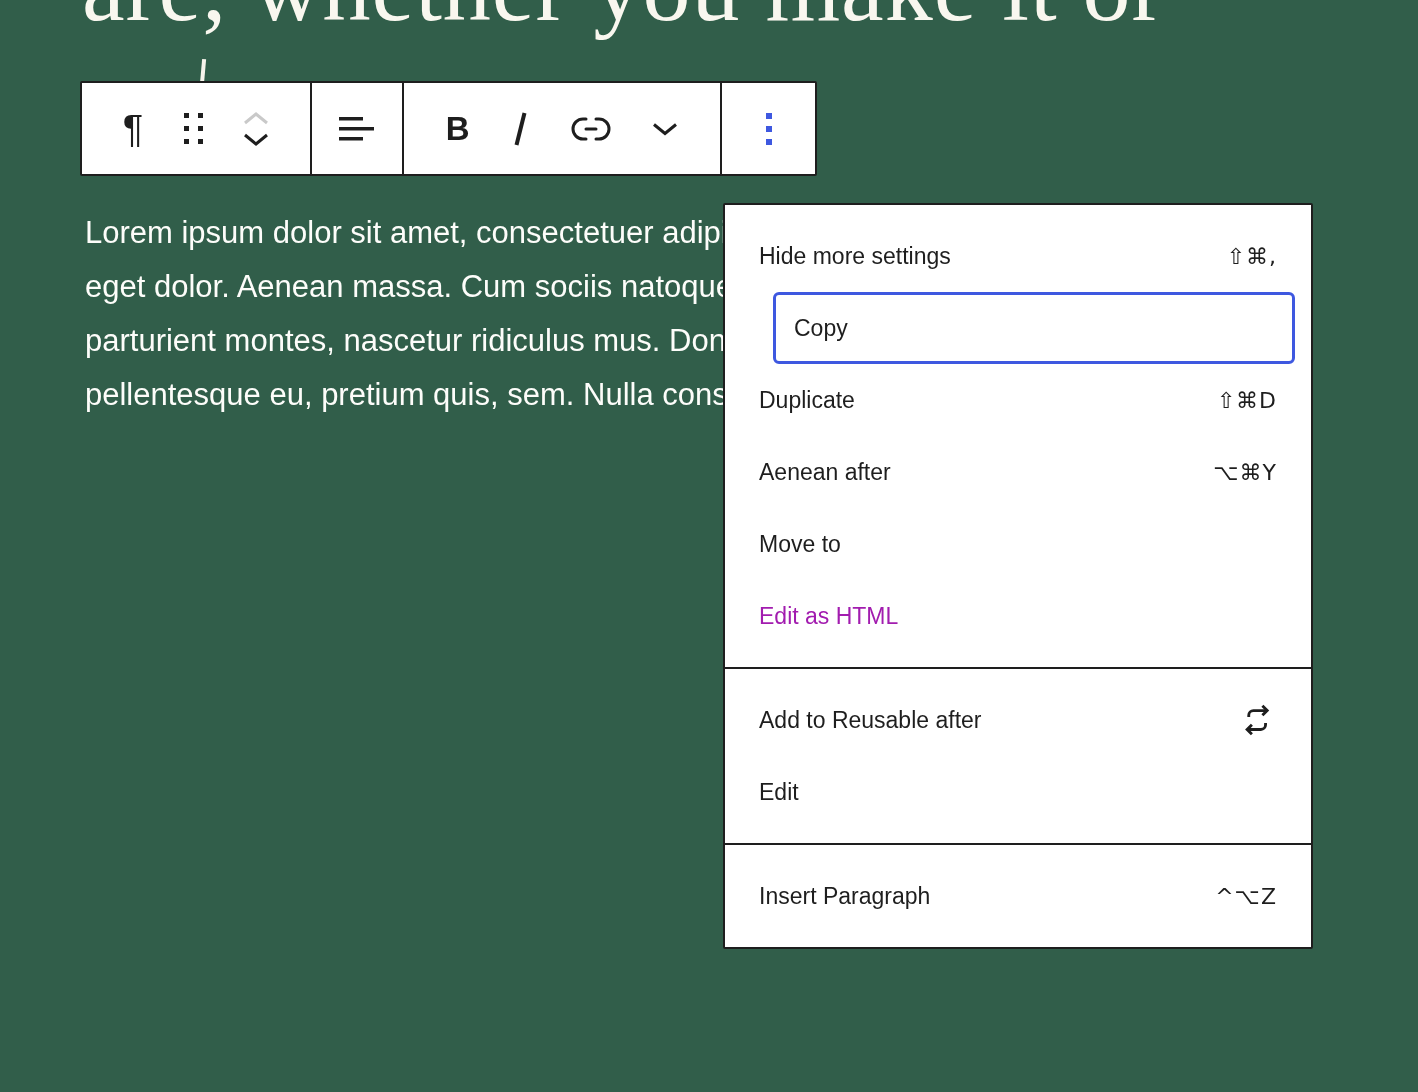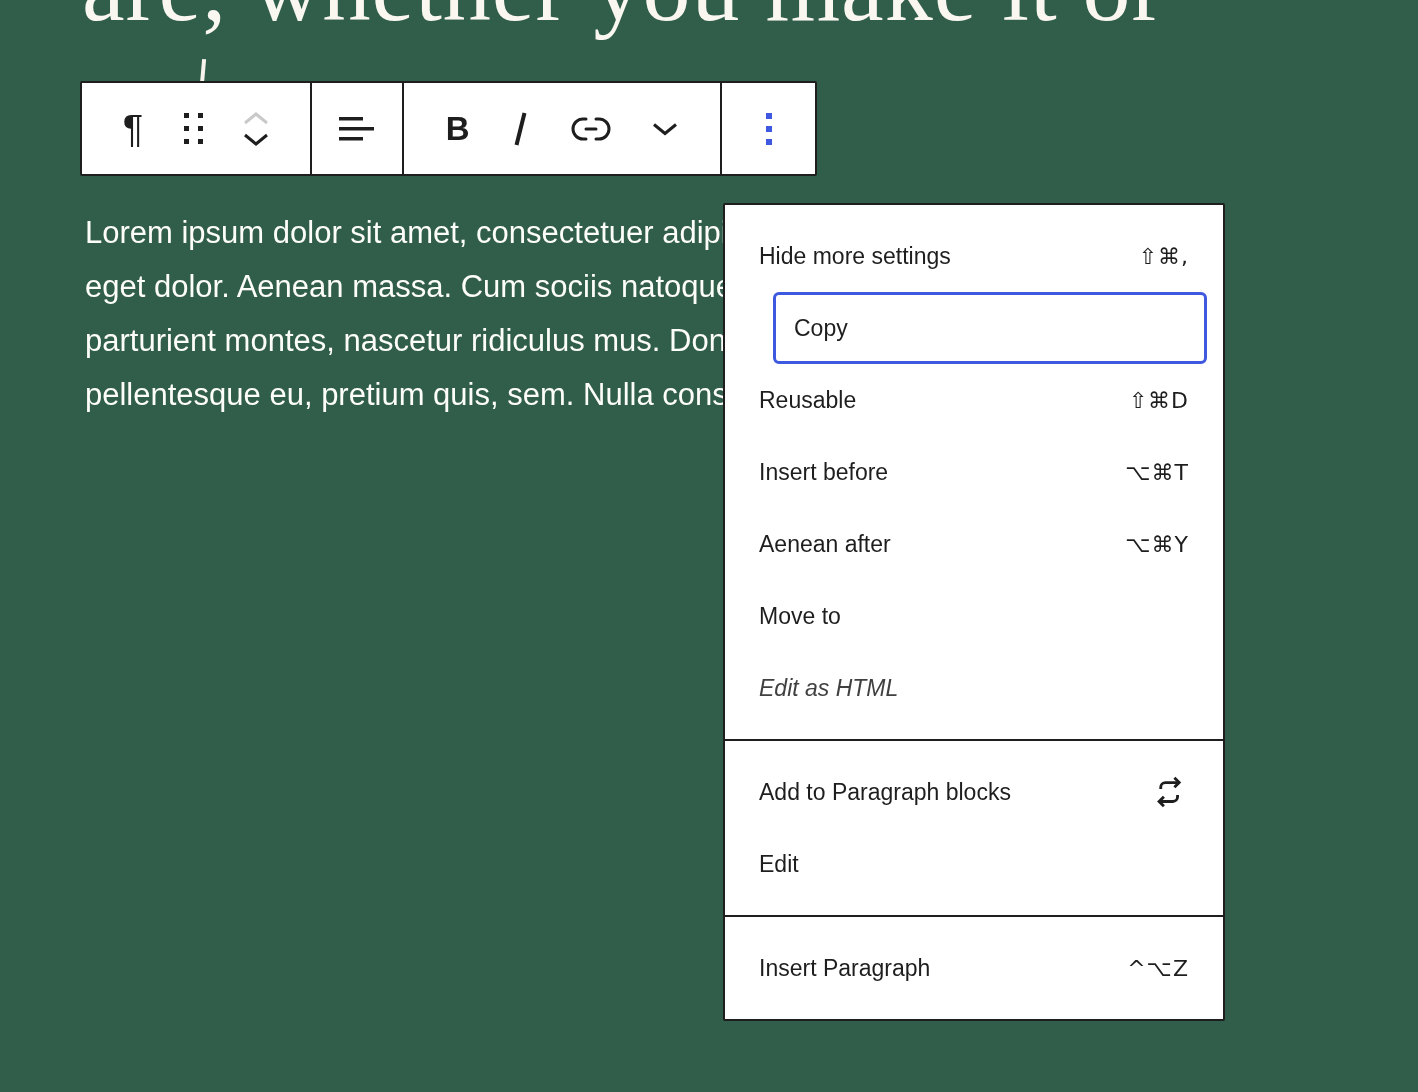"Hide more settings" .options-menu { width: 502px -> 590px }
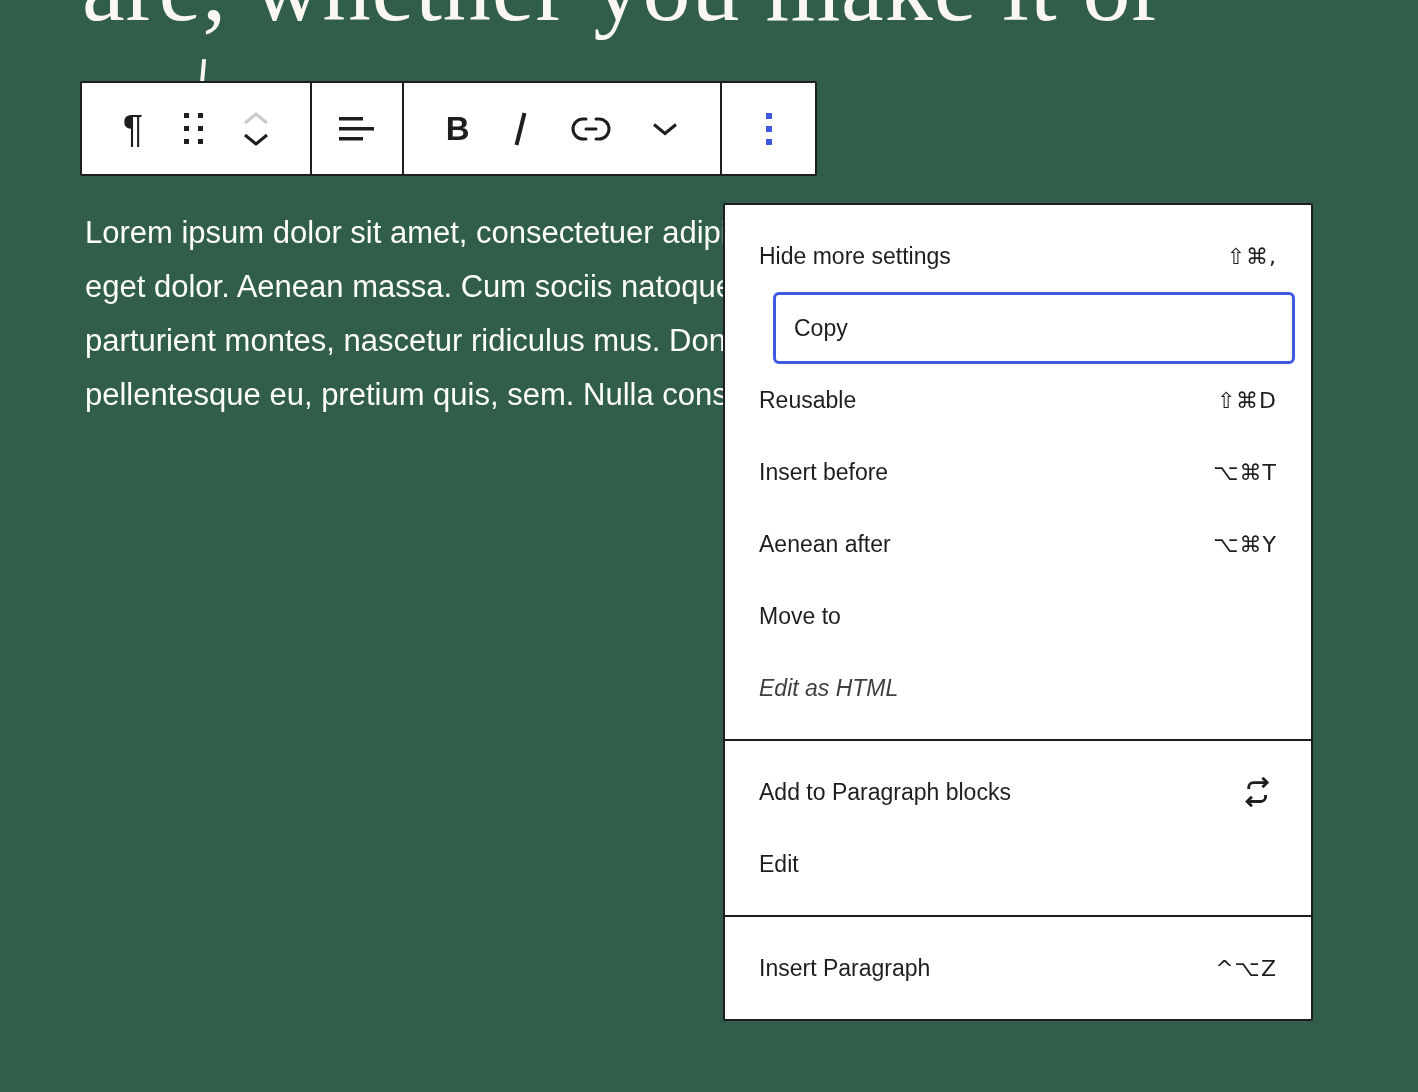"Reusable" span.mi-label { text: Reusable -> Duplicate }
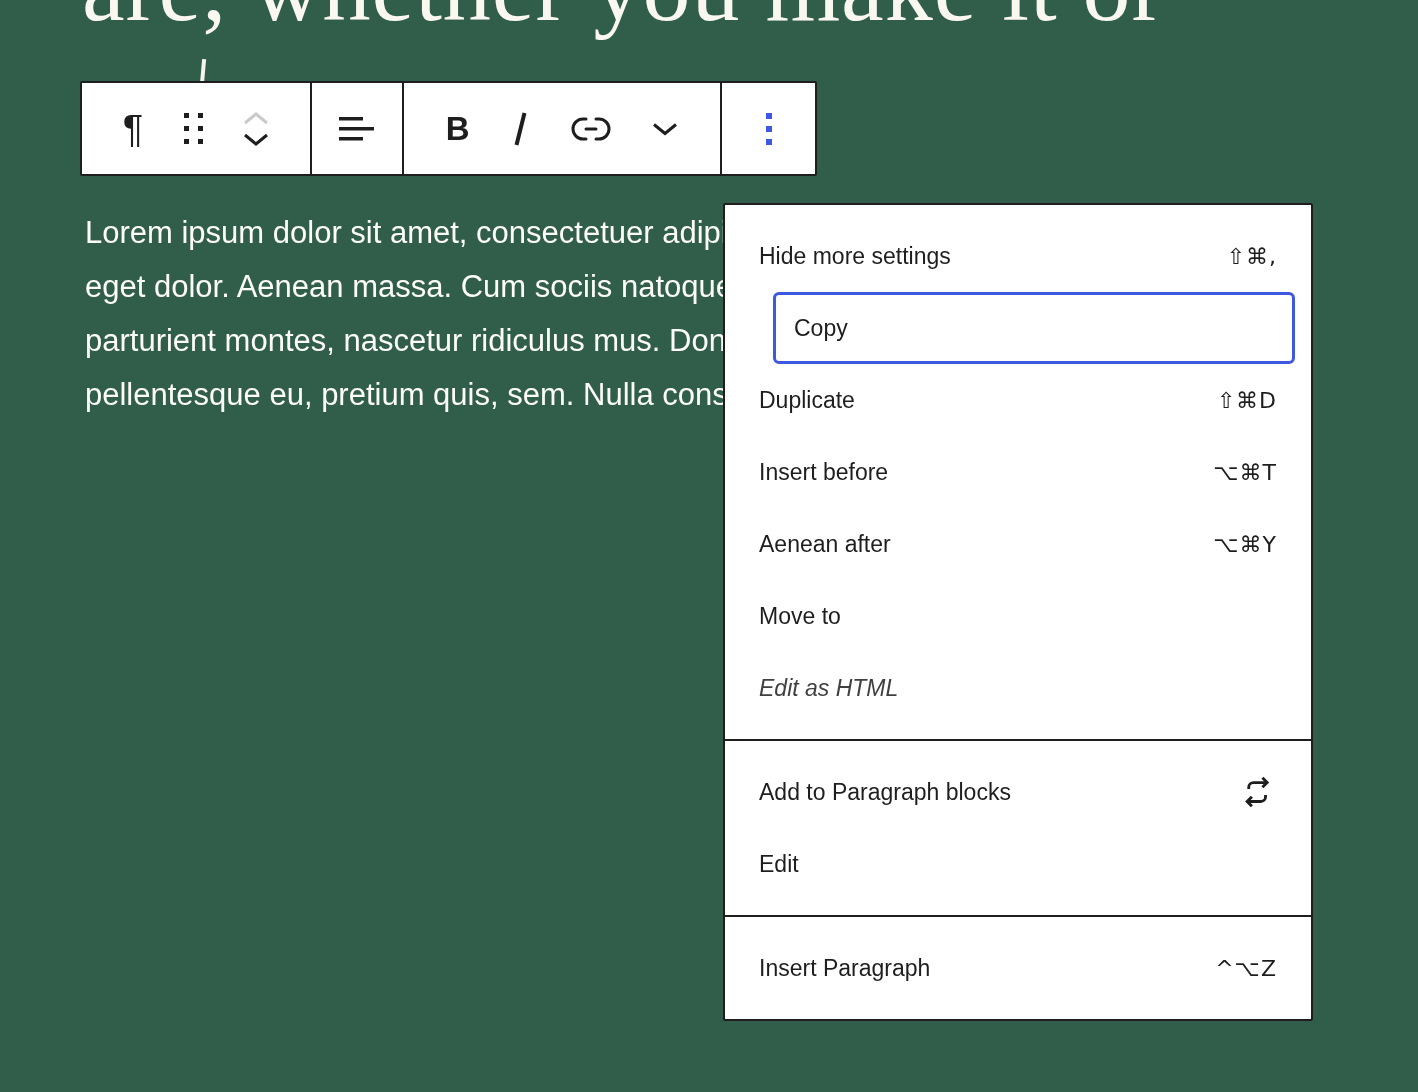"Insert before" div.menu-item { html: <div> <span>Insert before</span> <span>⌥⌘T</span> </div> -> none }
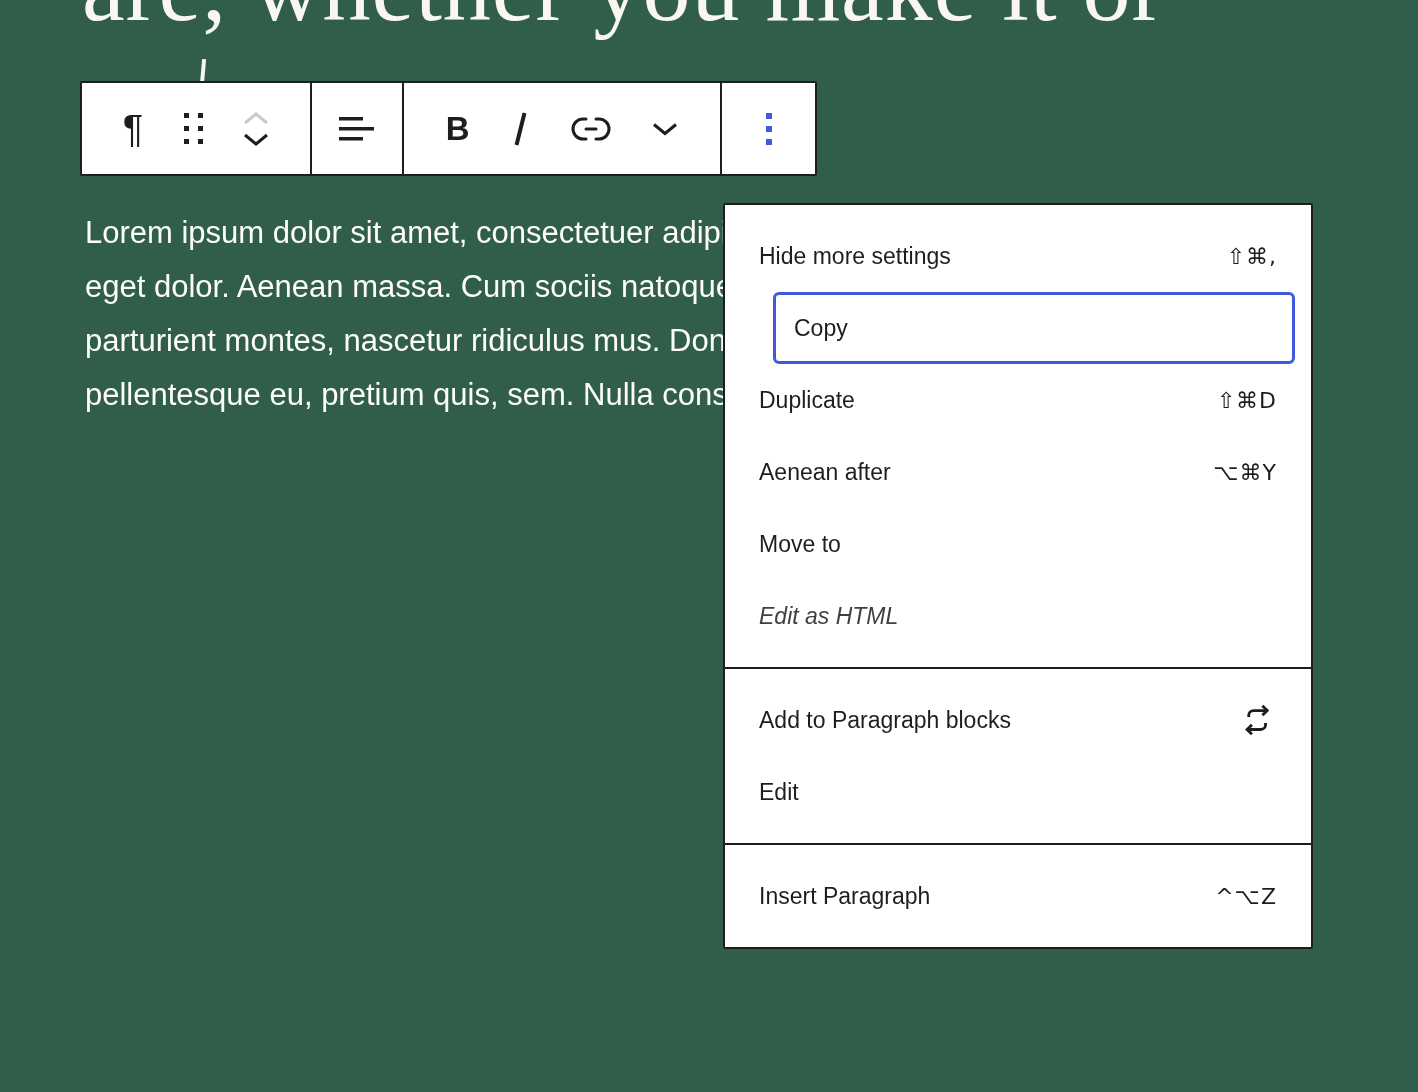"Edit as HTML" .menu-item.link-style .mi-label { color: #404040 -> #a21caf; font-style: italic -> none }
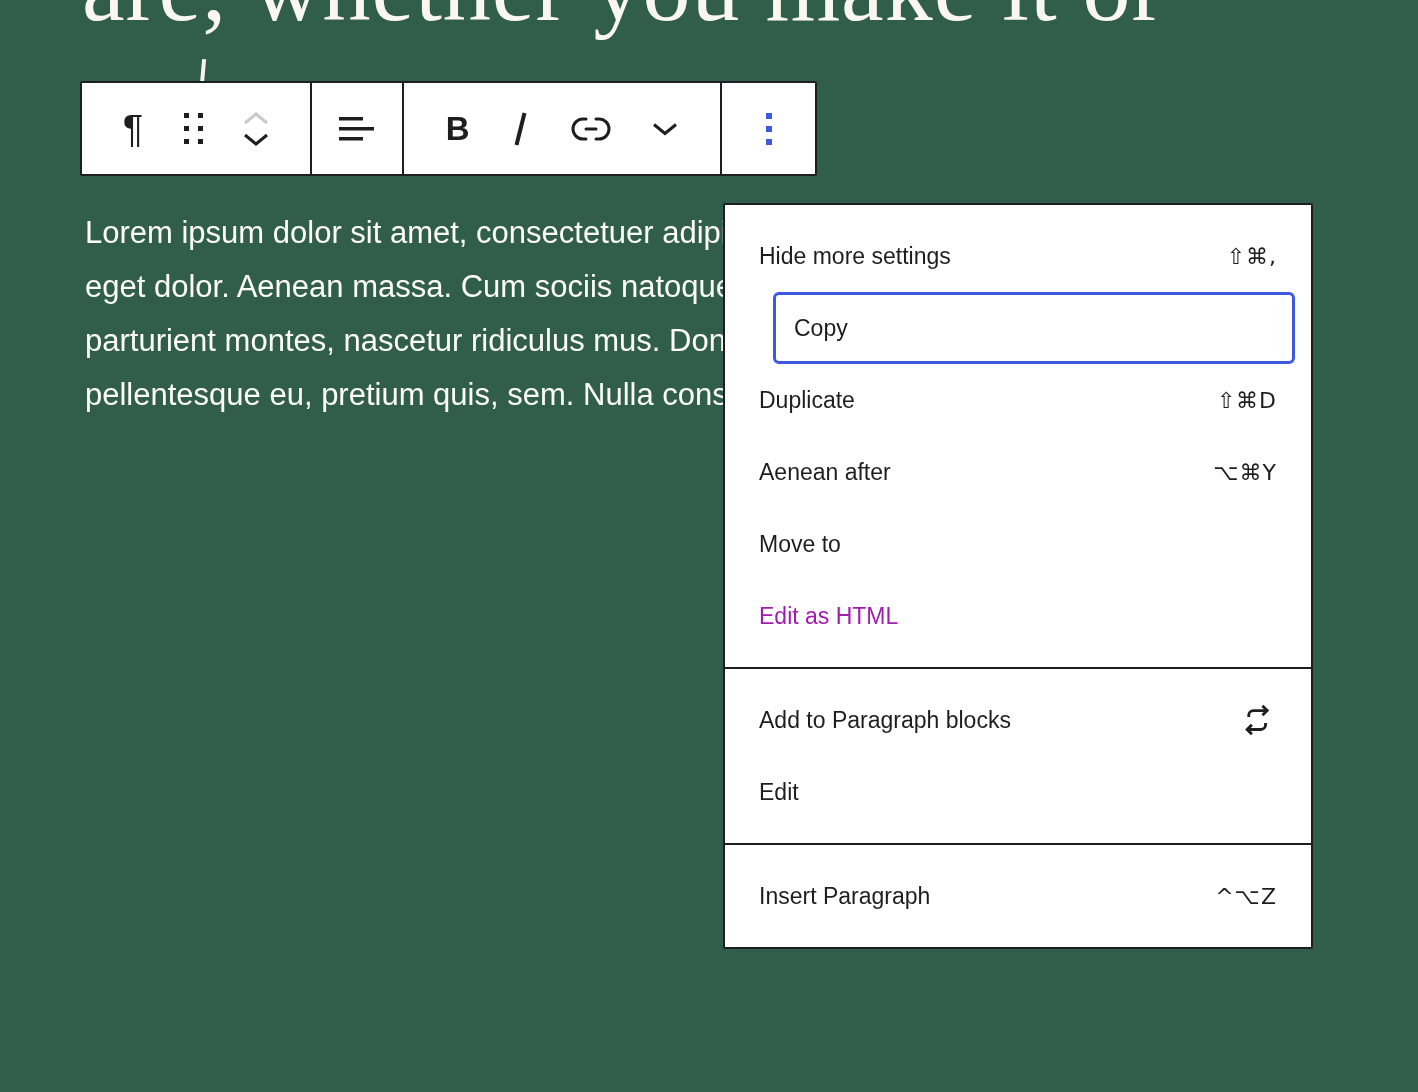"Add to Paragraph blocks" span.mi-label { text: Paragraph blocks -> Reusable after }
